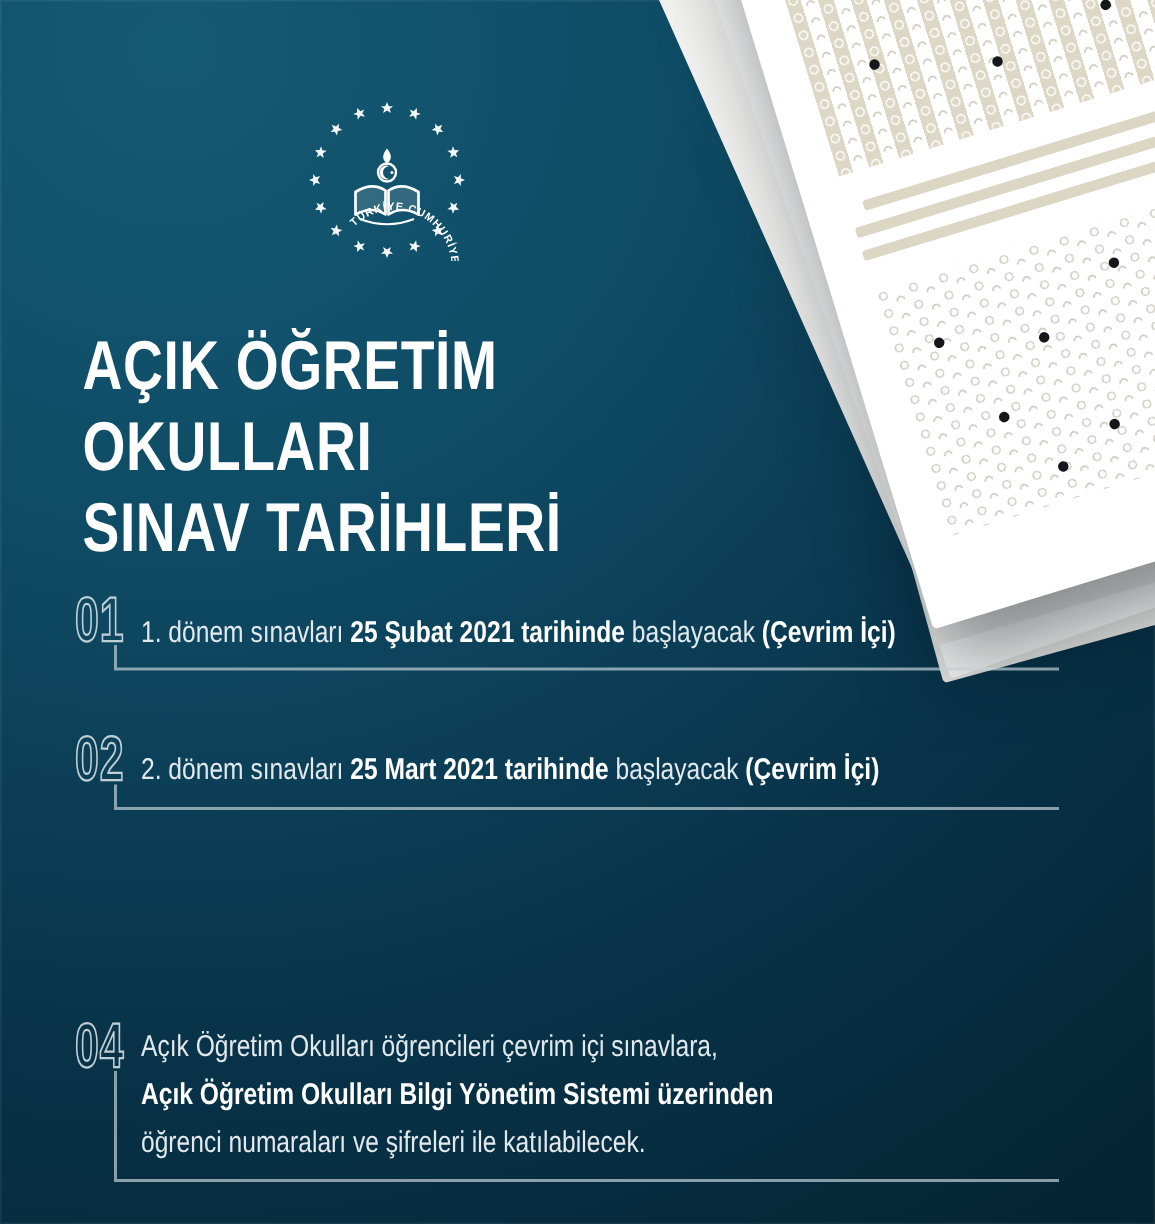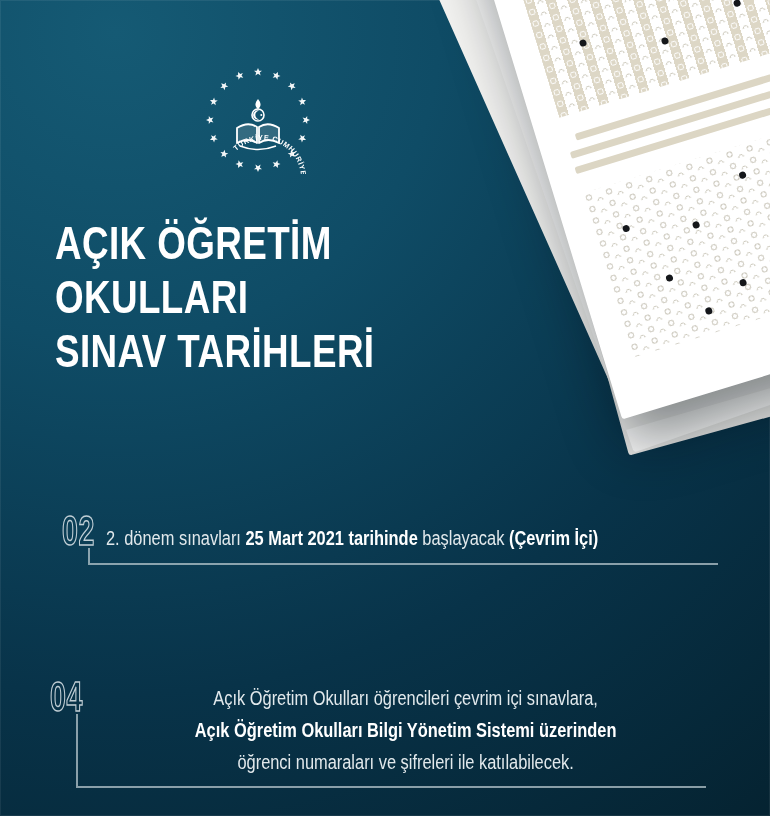"01" div.item { html: none -> <div> <div>01</div> <div></div> <div><span>1. dönem sınavları </span><b>25 Şubat 2021 tarihinde</b><span> başlayacak </span><b>(Çevrim İçi)</b></div> </div> }
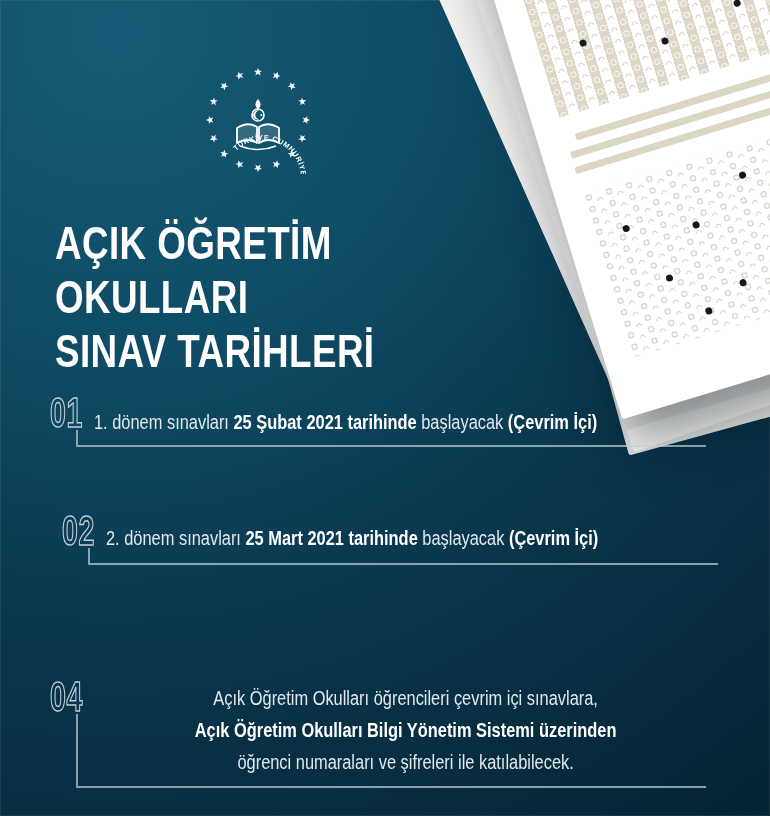"02" .item2 { margin-left: 12px -> none; top: 506px -> 481px }
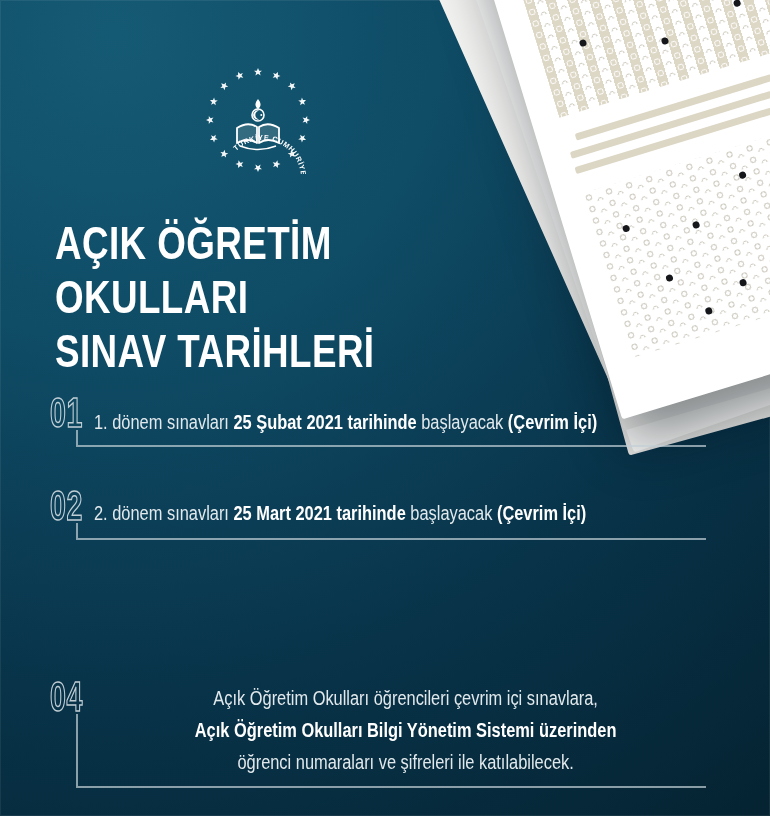"04" .item4 { text-align: center -> none }
